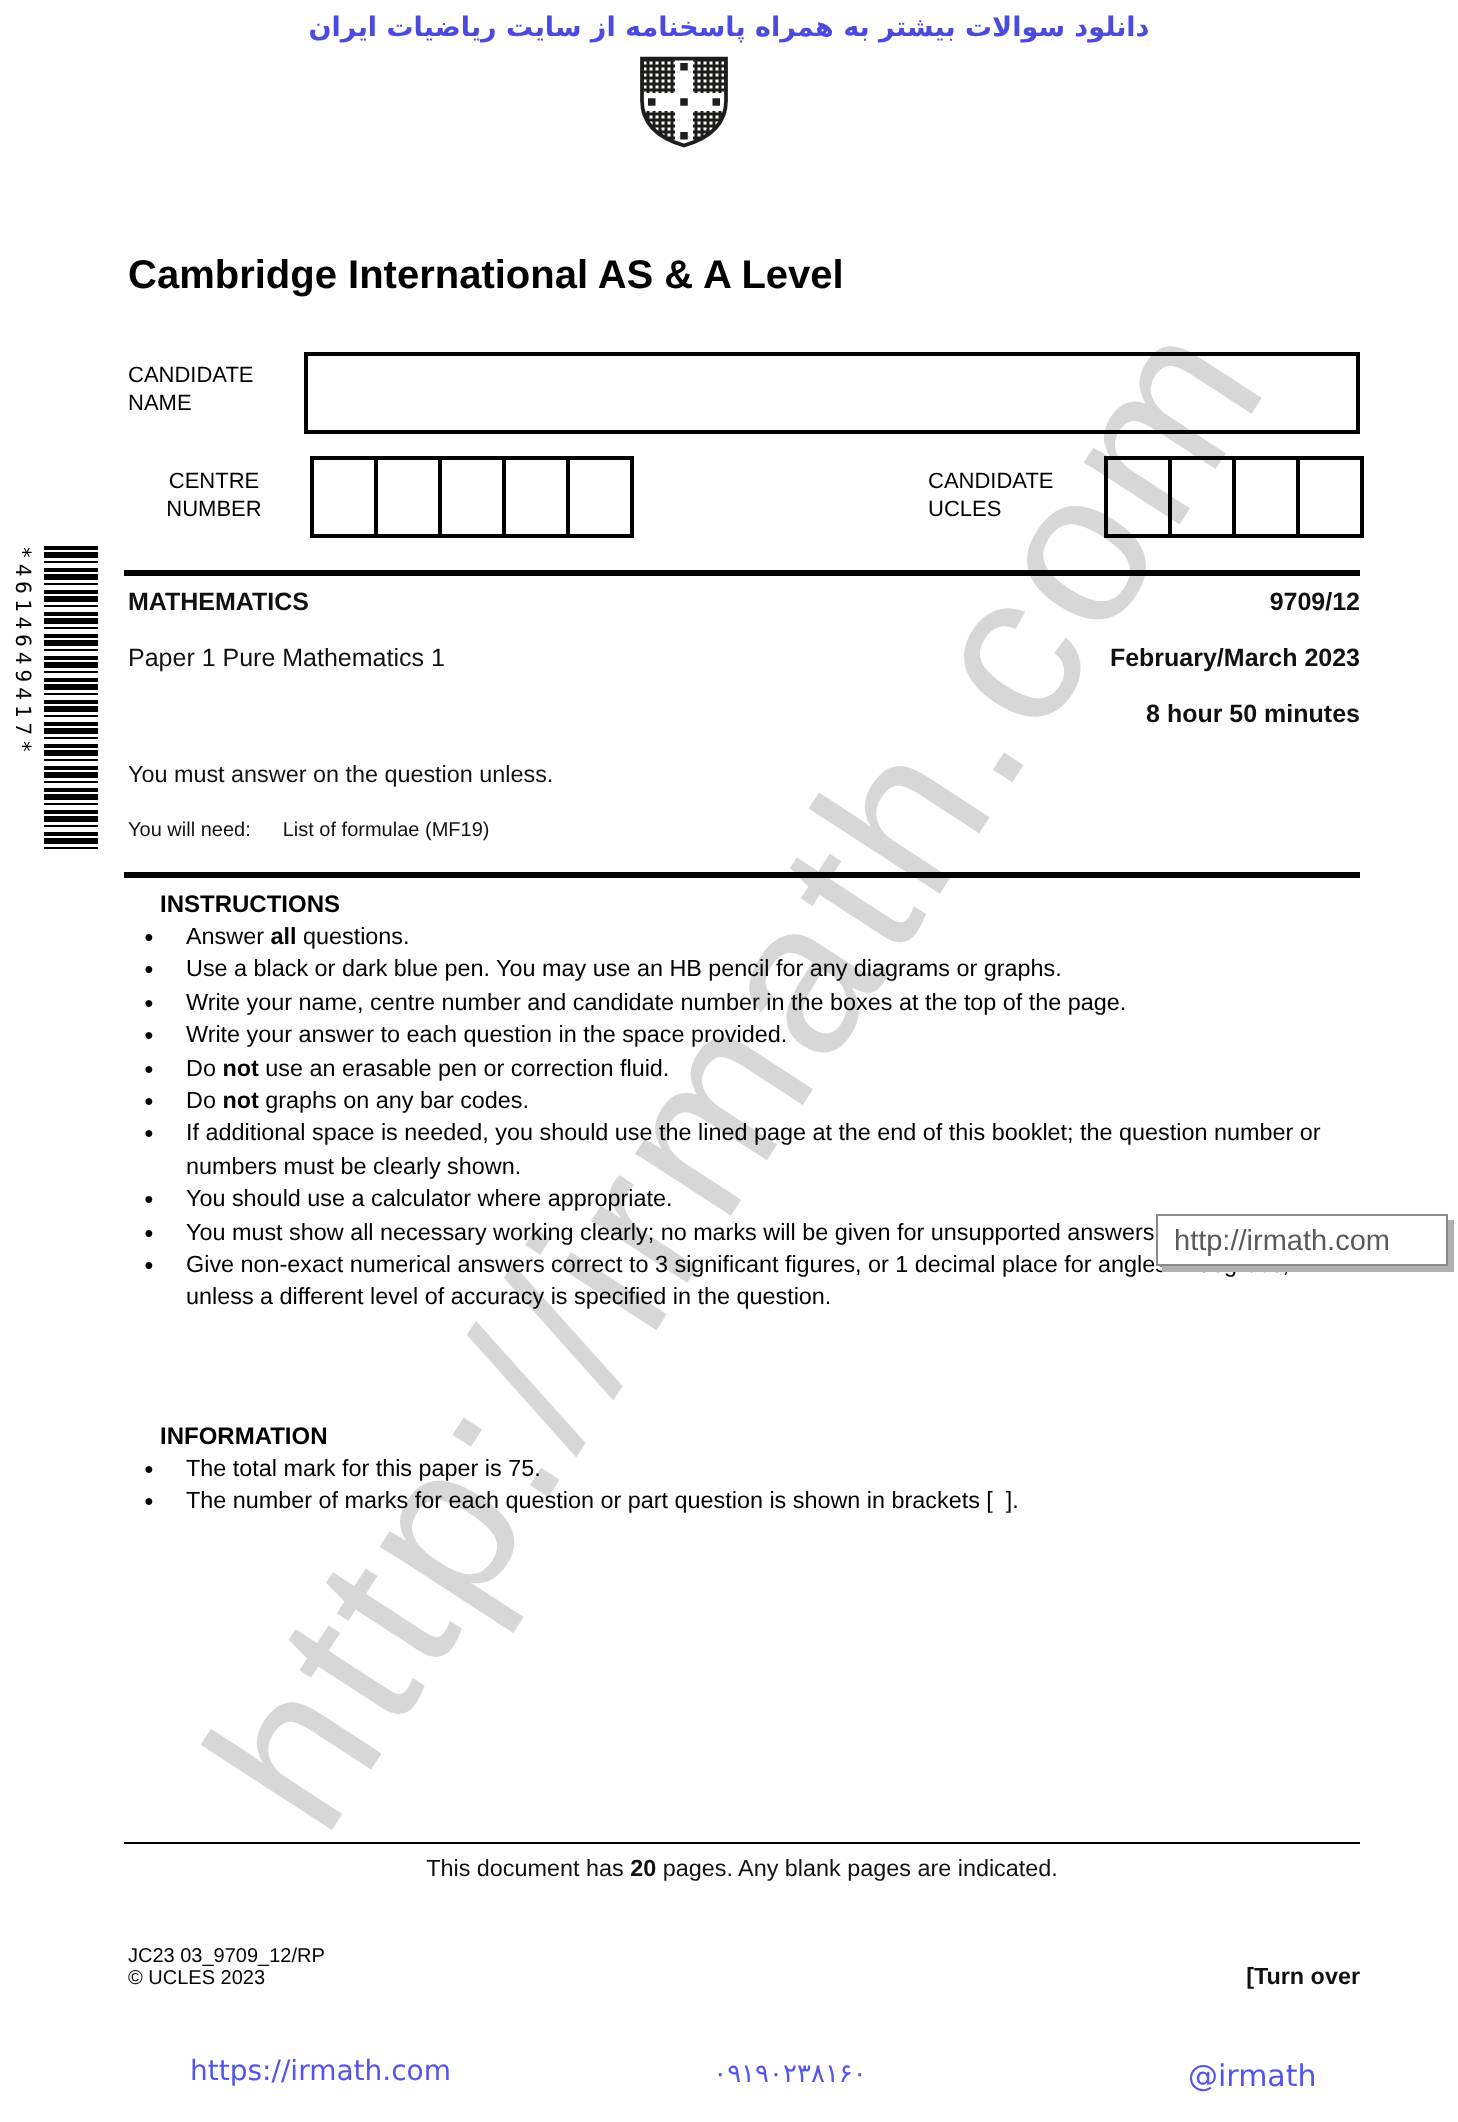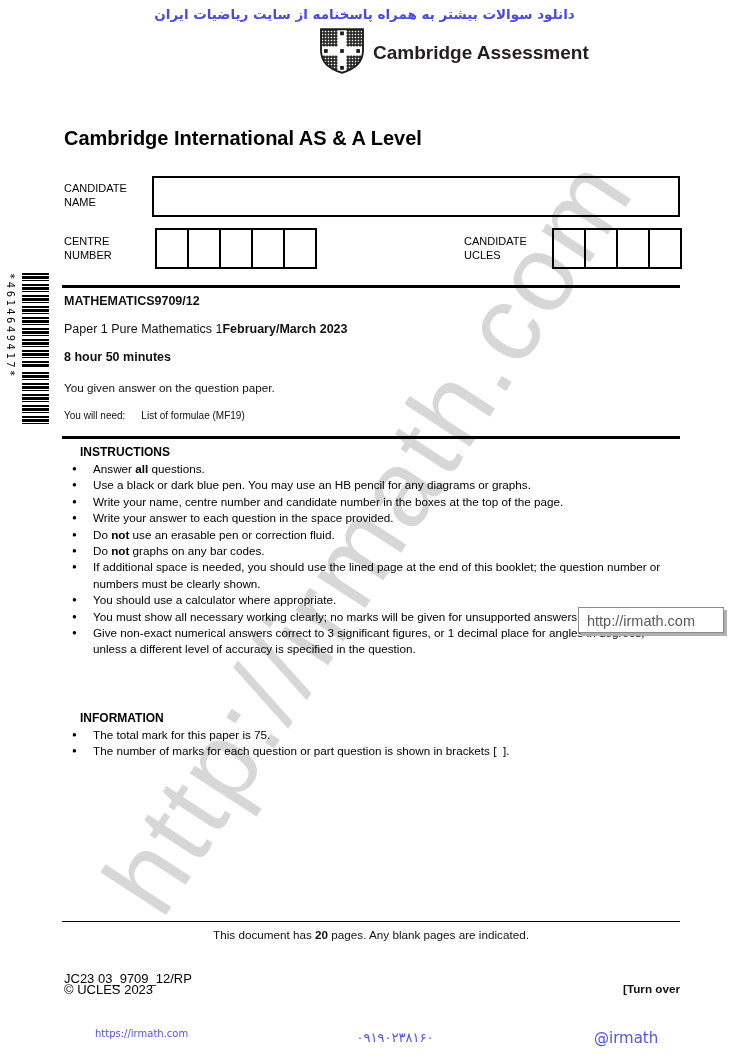"Cambridge Assessment" div.logo-line1 { html: <div>Cambridge Assessment</div> -> none }
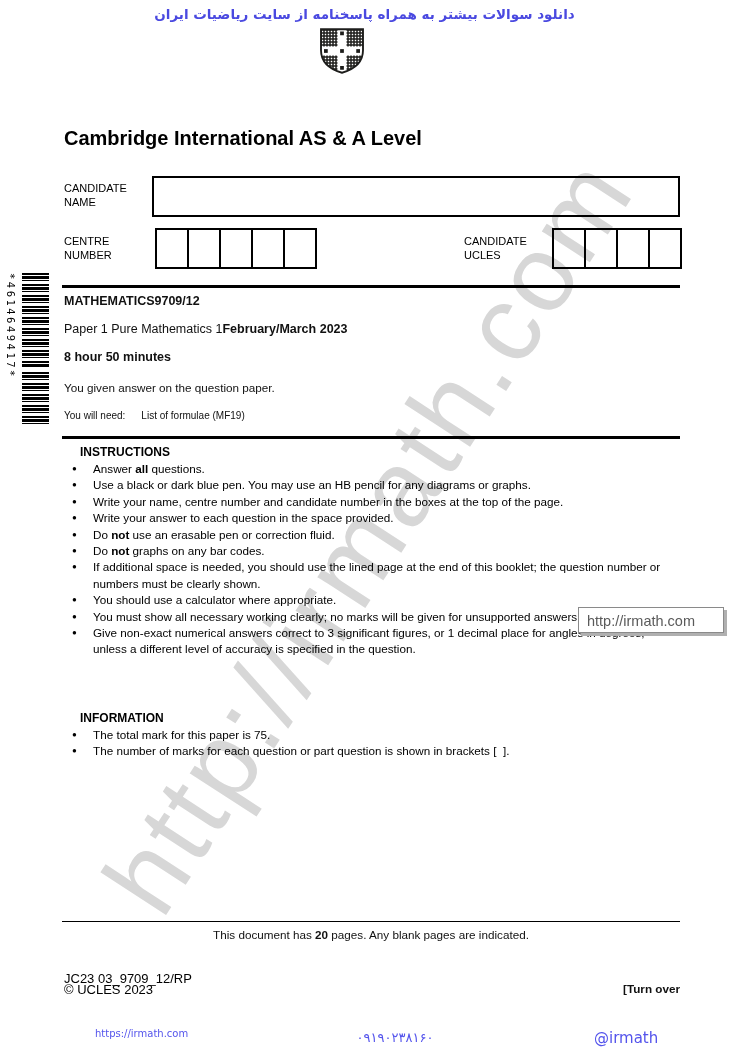"CENTRE NUMBER" div.field-label { text-align: none -> center }
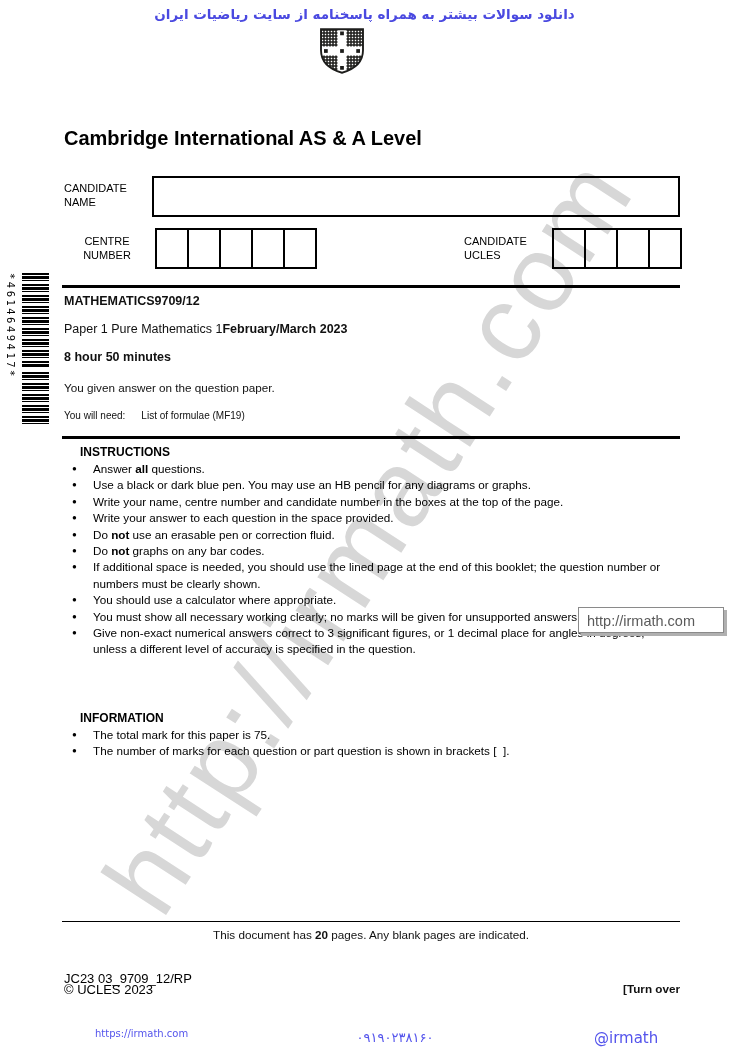"MATHEMATICS" .row { justify-content: flex-start -> space-between }
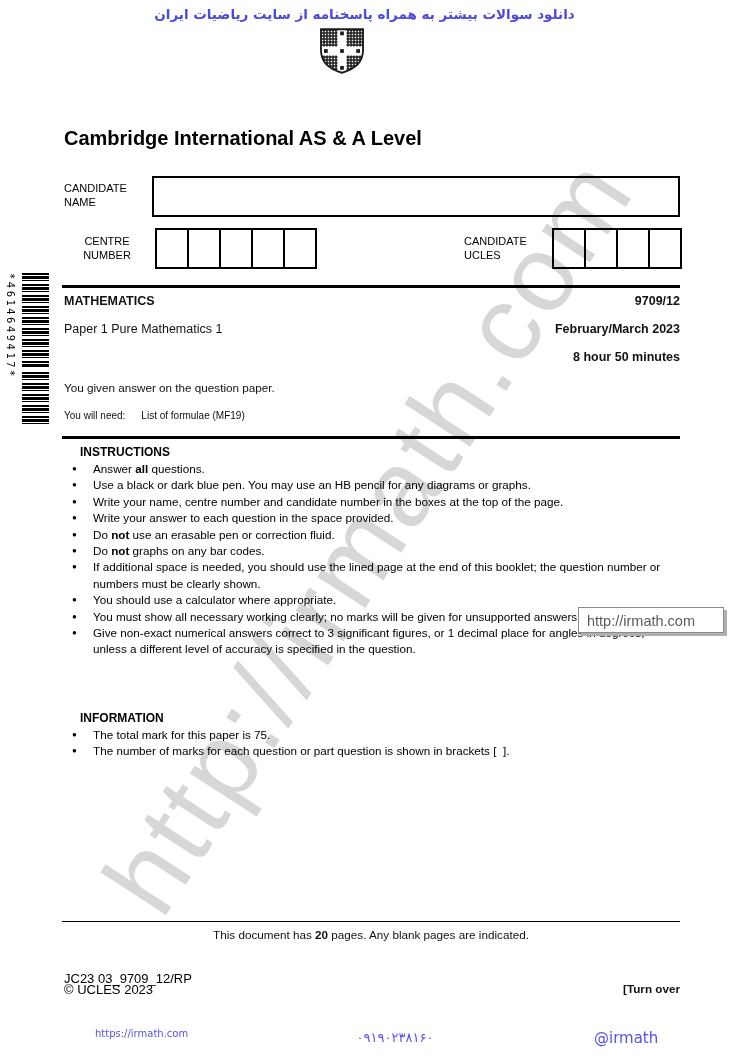"You given answer on the" span.plain { text: given answer on the question paper -> must answer on the question unless }
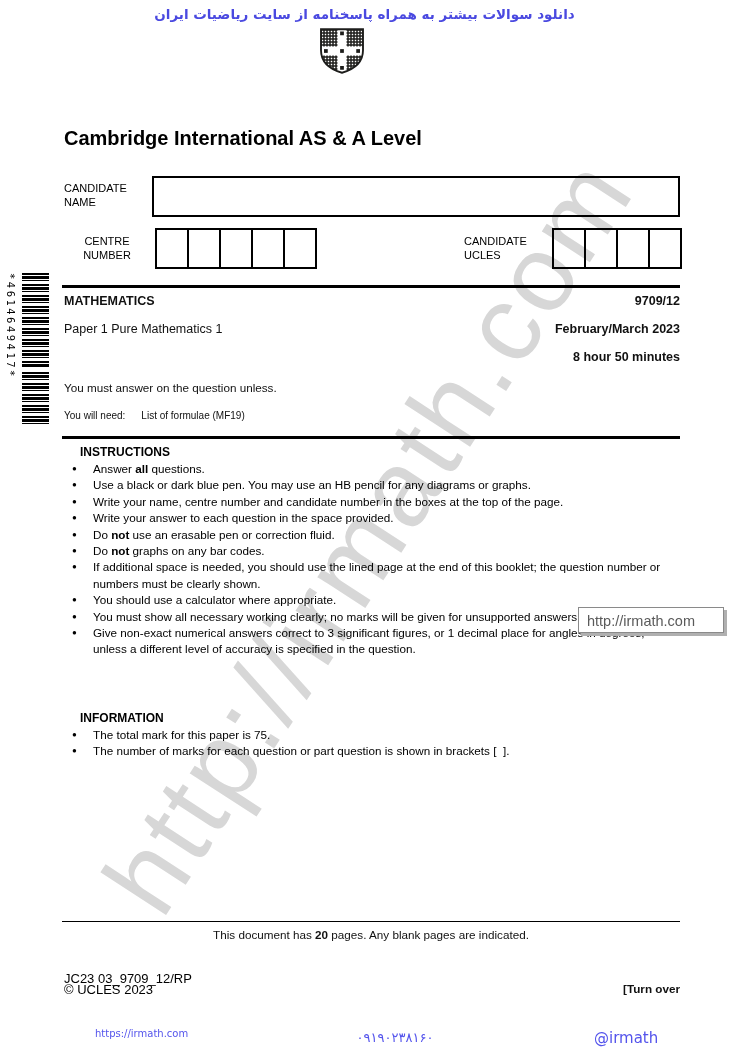"JC23 03_9709_12/RP" .footer-ref { font-size: 13px -> 10px }
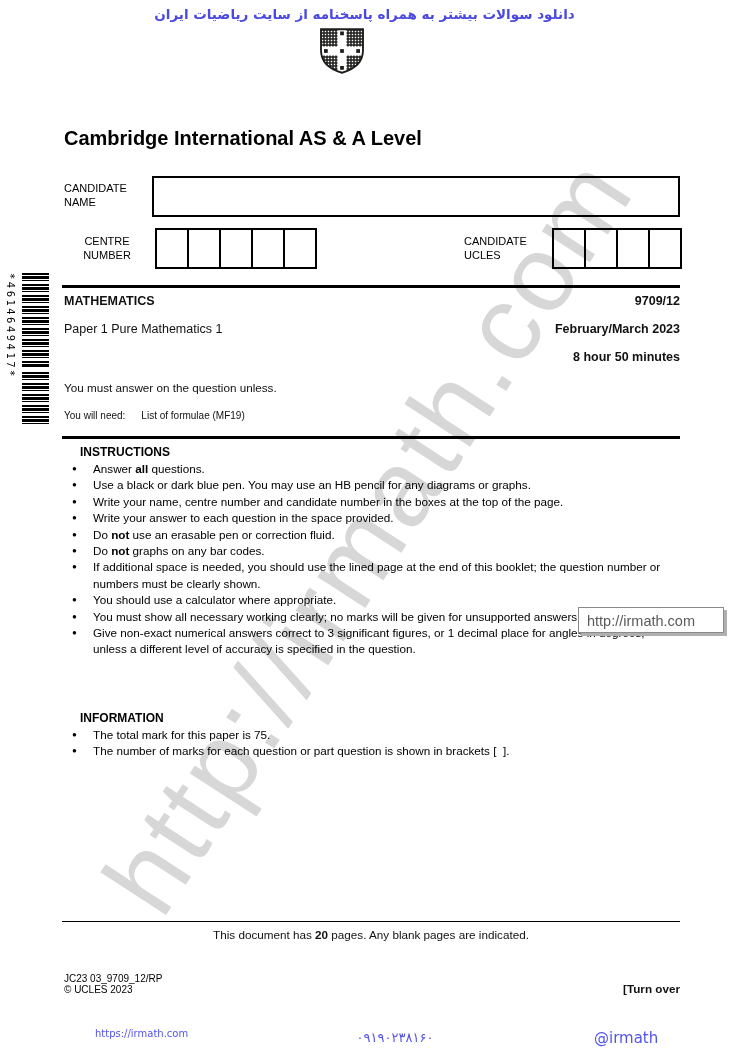"https://irmath.com" .link-site { font-size: 10px -> 14px }
